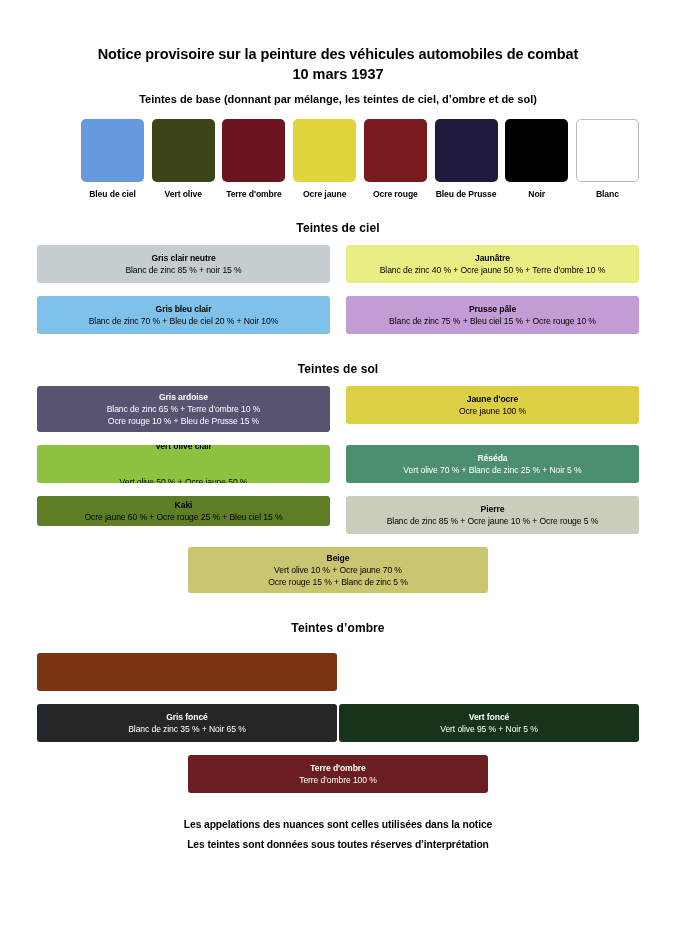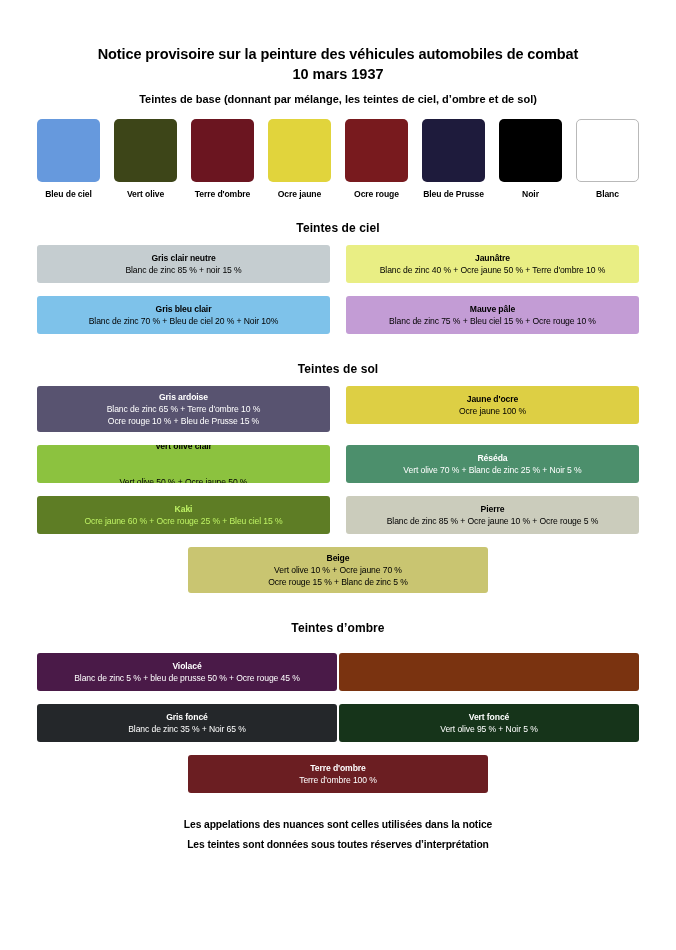"Bleu de ciel" .base-row { margin-left: none -> 44px }
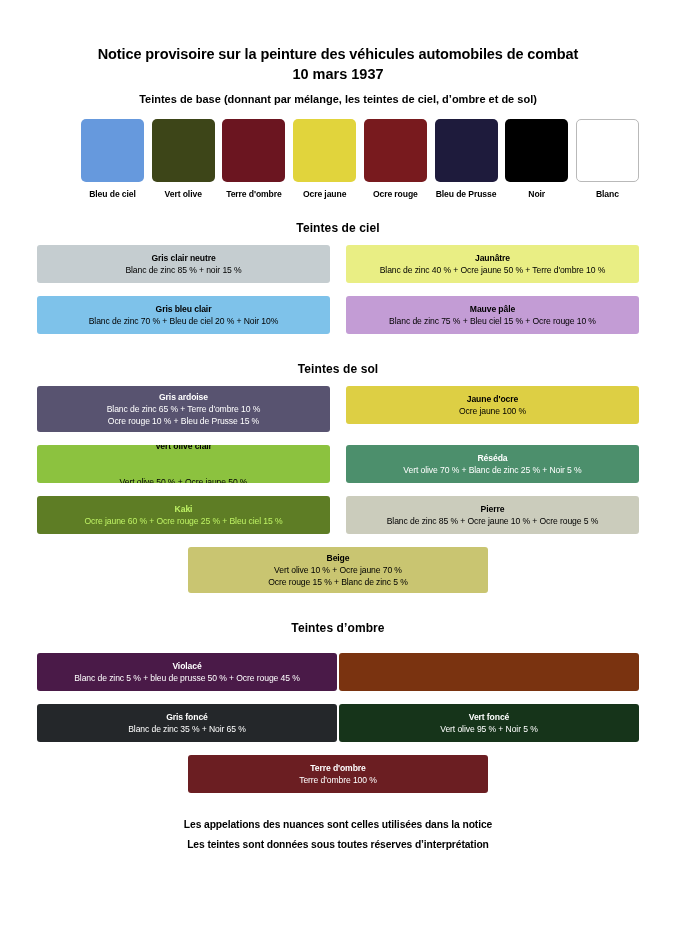"Mauve pâle" div.bar-name { text: Mauve -> Prusse }
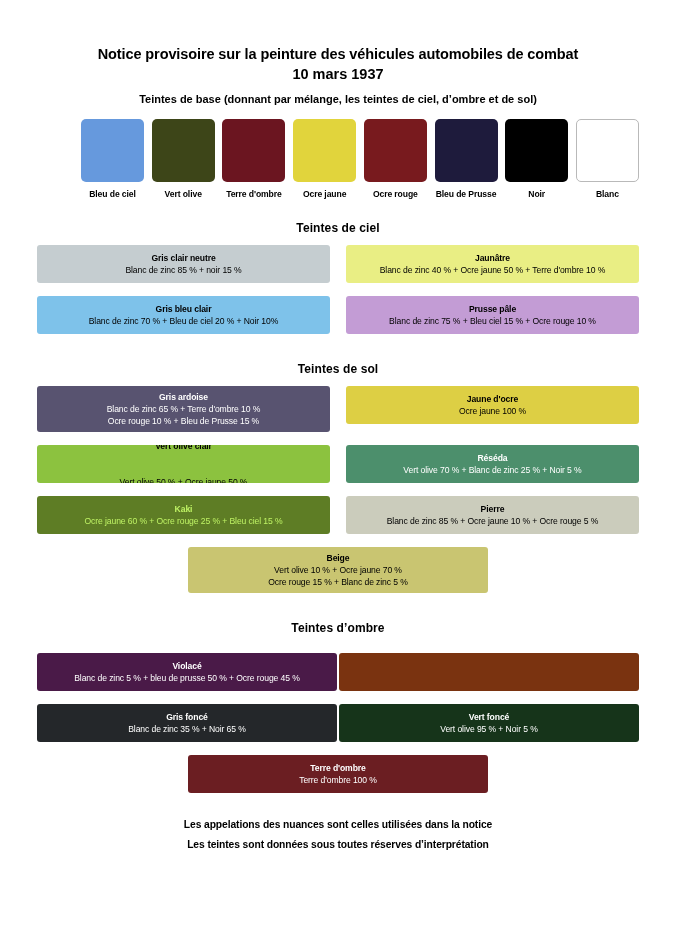"Kaki" div.bar { color: #bef264 -> #000000; height: 38px -> 30px }
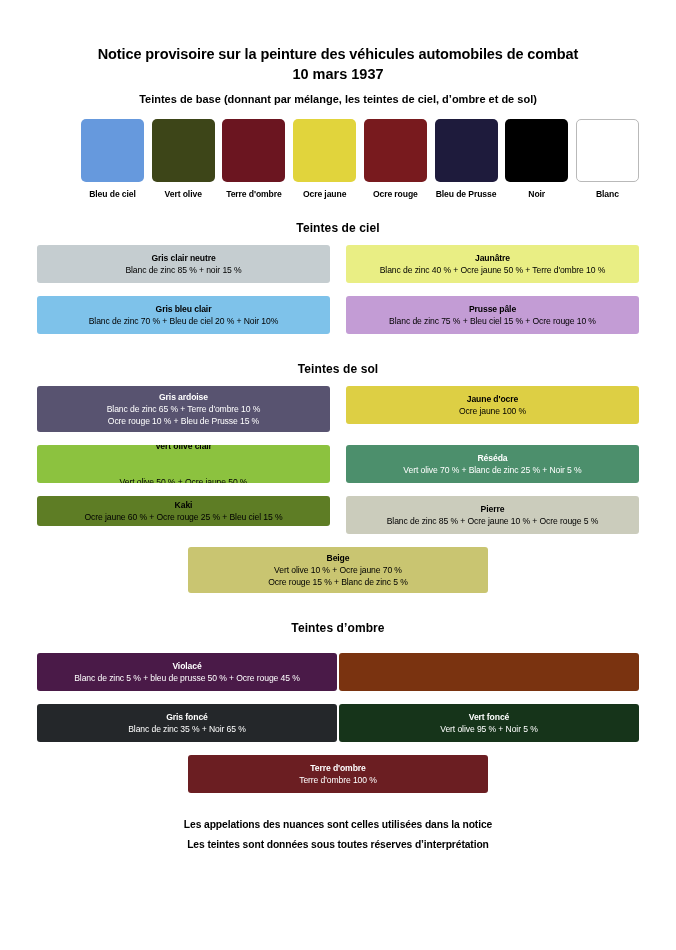"Violacé" div.bar { html: <div> <div>Violacé</div> <div>Blanc de zinc 5 % + bleu de prusse 50 % + Ocre rouge 45 %</div> </div> -> none }
